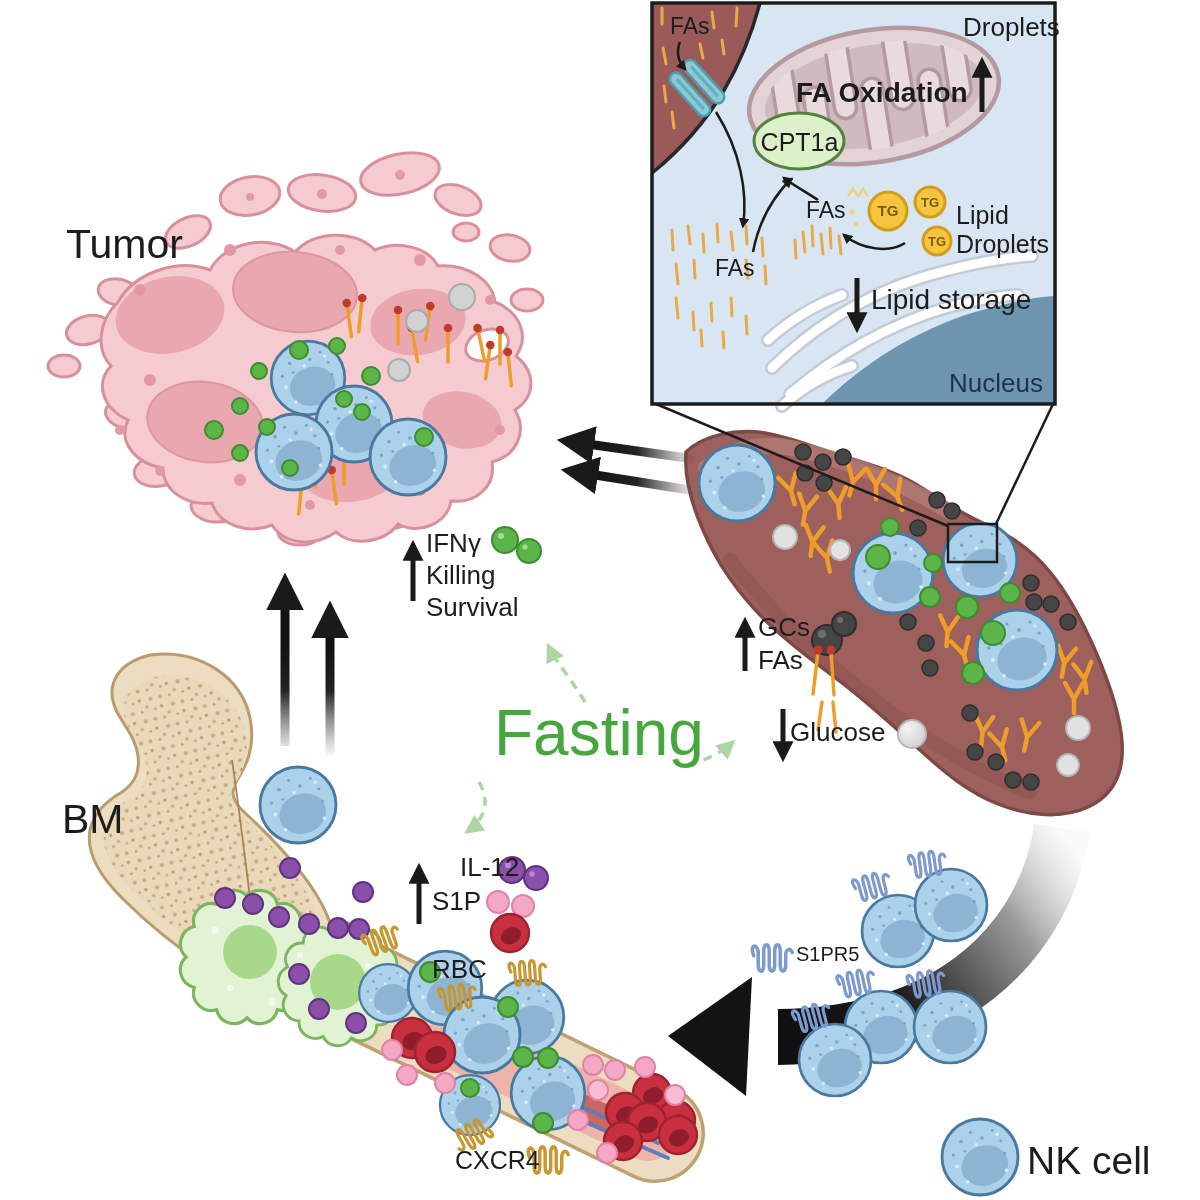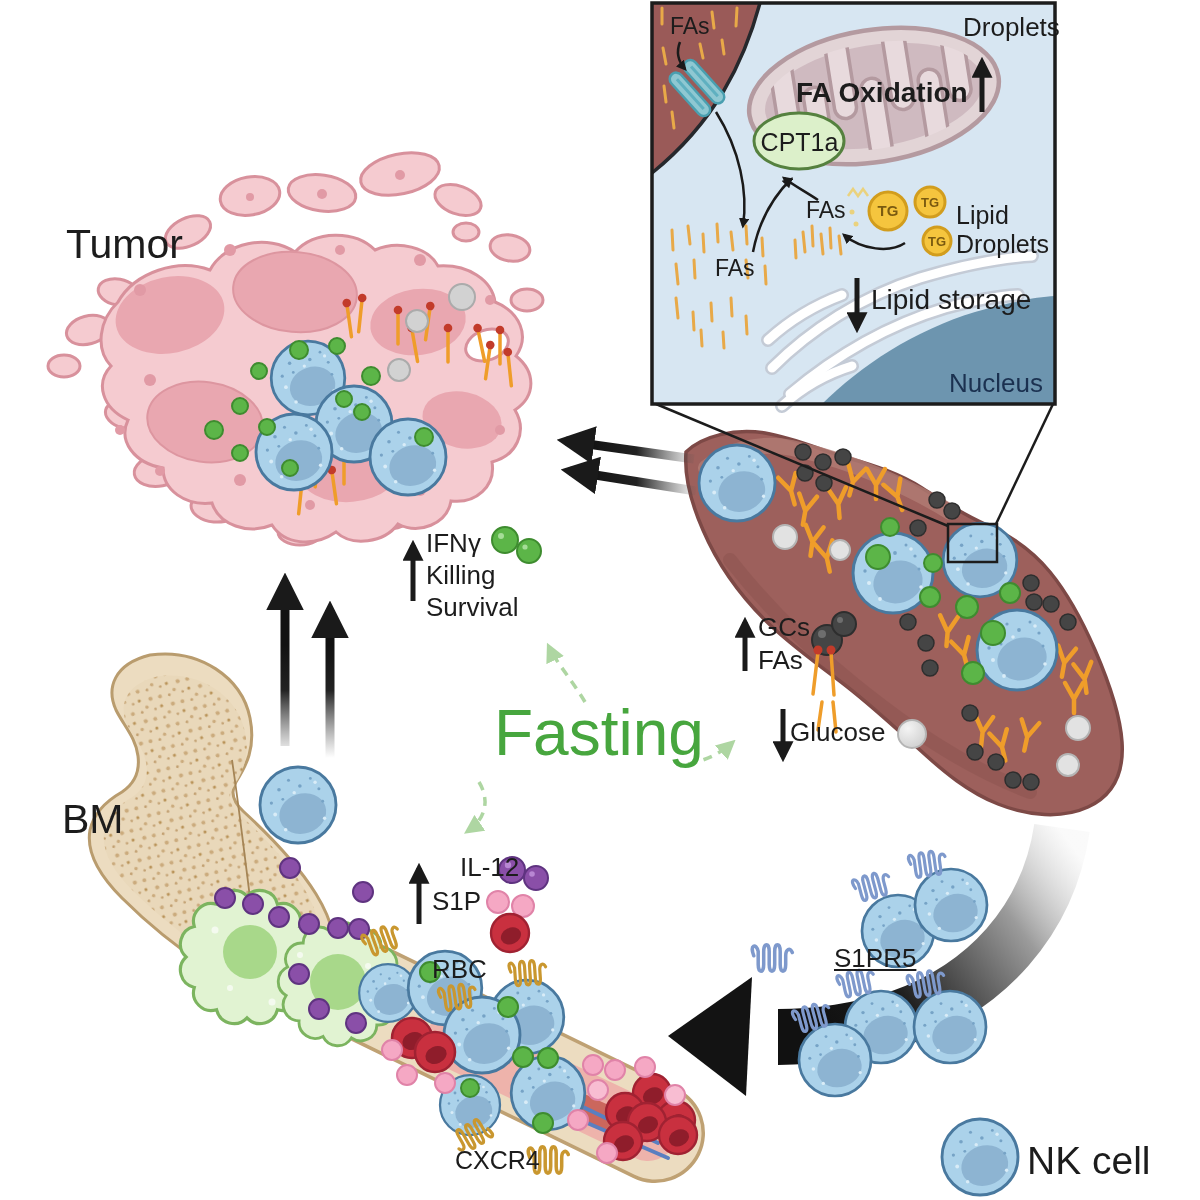"S1PR5" div.lbl { font-size: 26px -> 20px; left: 834px -> 796px; text-decoration: underline -> none }
